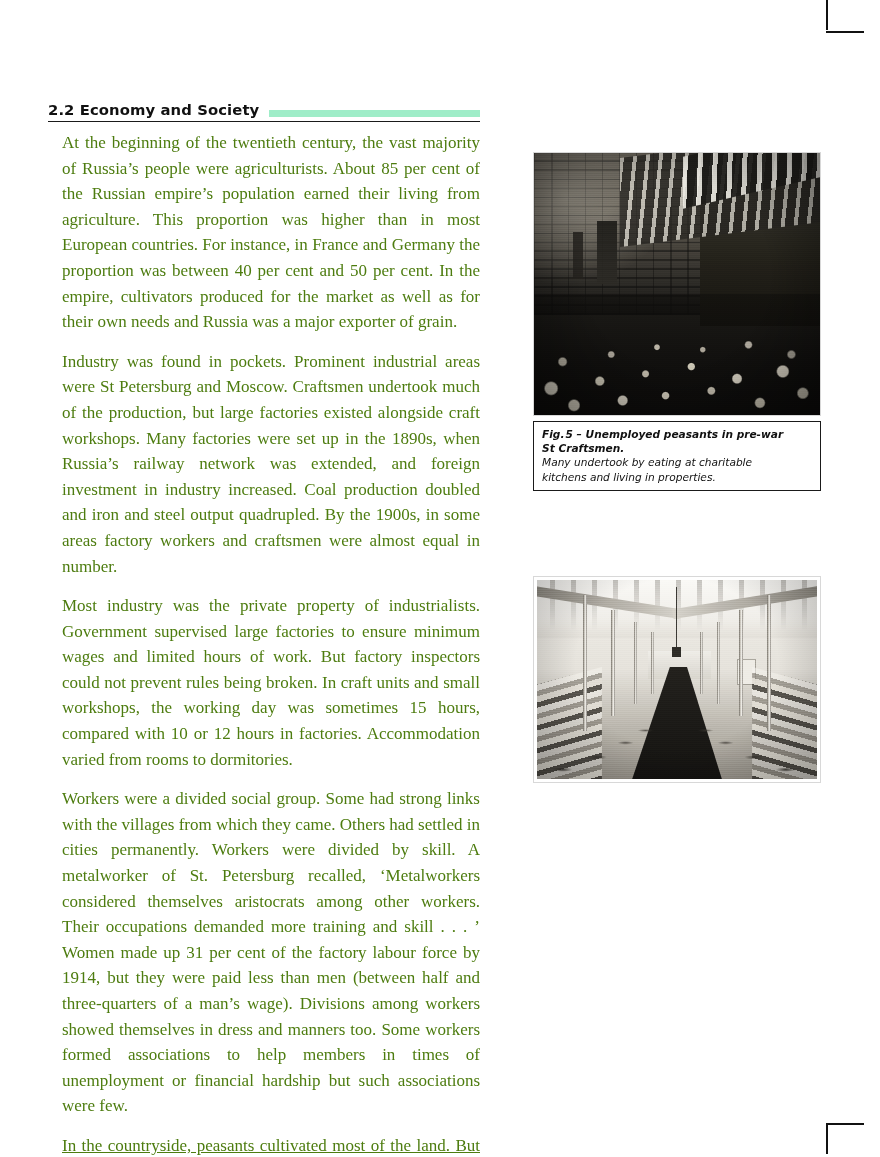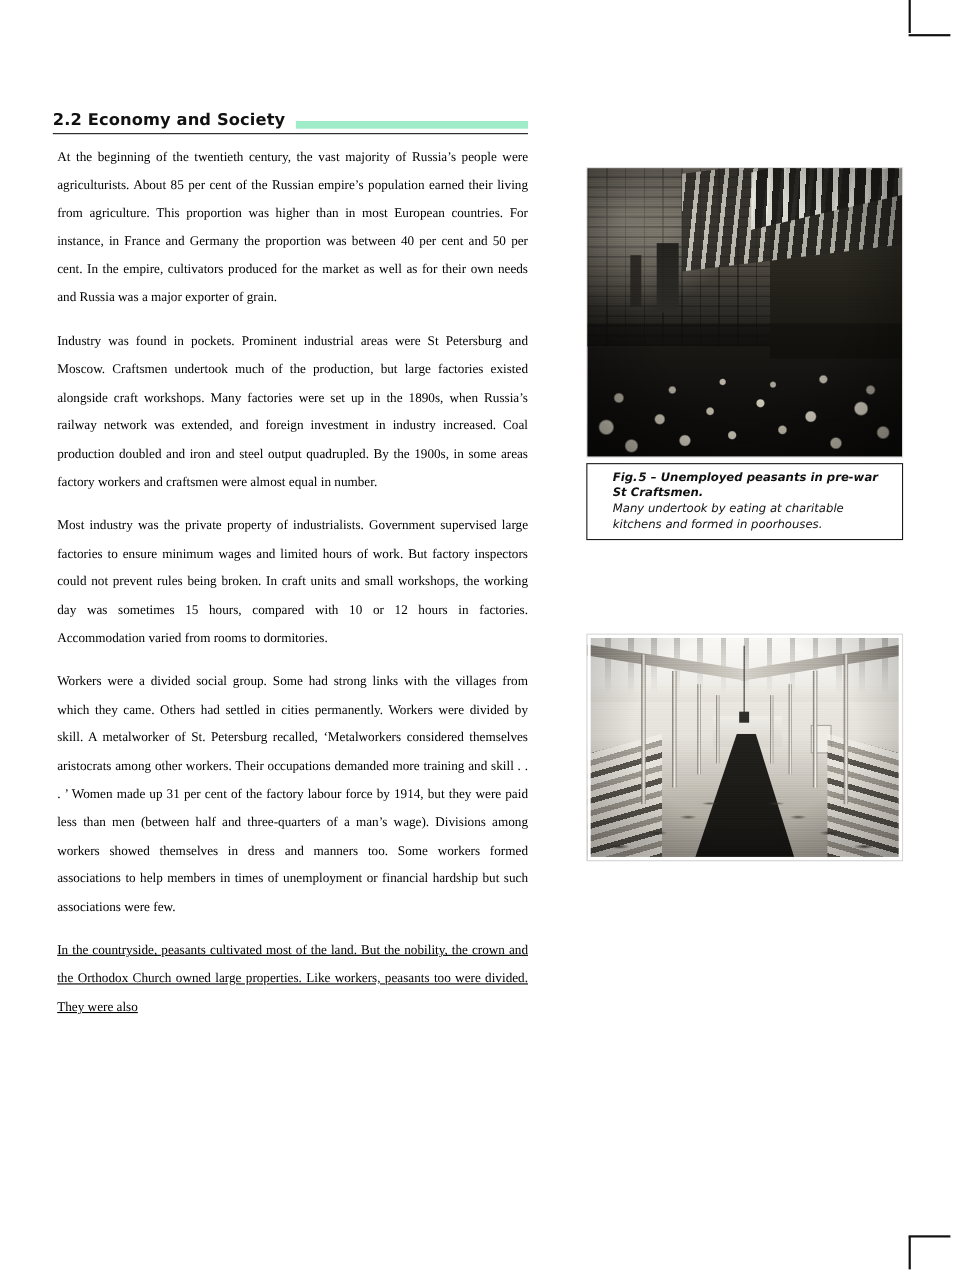"At the beginning of the" .body-par { color: #000000 -> #4d7c0f; font-size: 12px -> 17px; margin: 0 0 14px 4px -> 0 0 14px 14px }
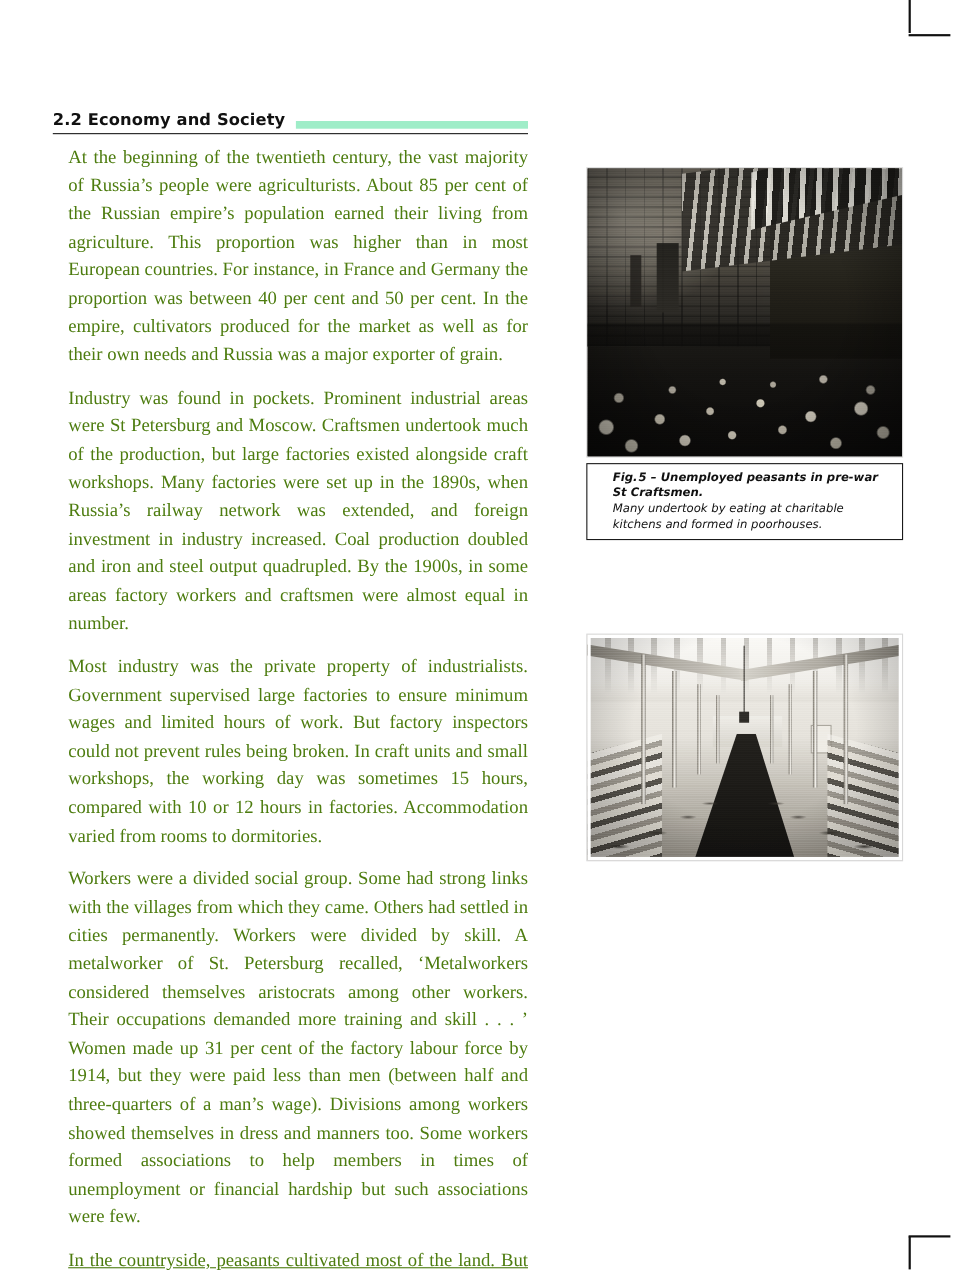"Fig. 5 – Unemployed peasants" .caption-box { padding: 5px 7px 6px 23px -> 5px 7px 6px 8px }
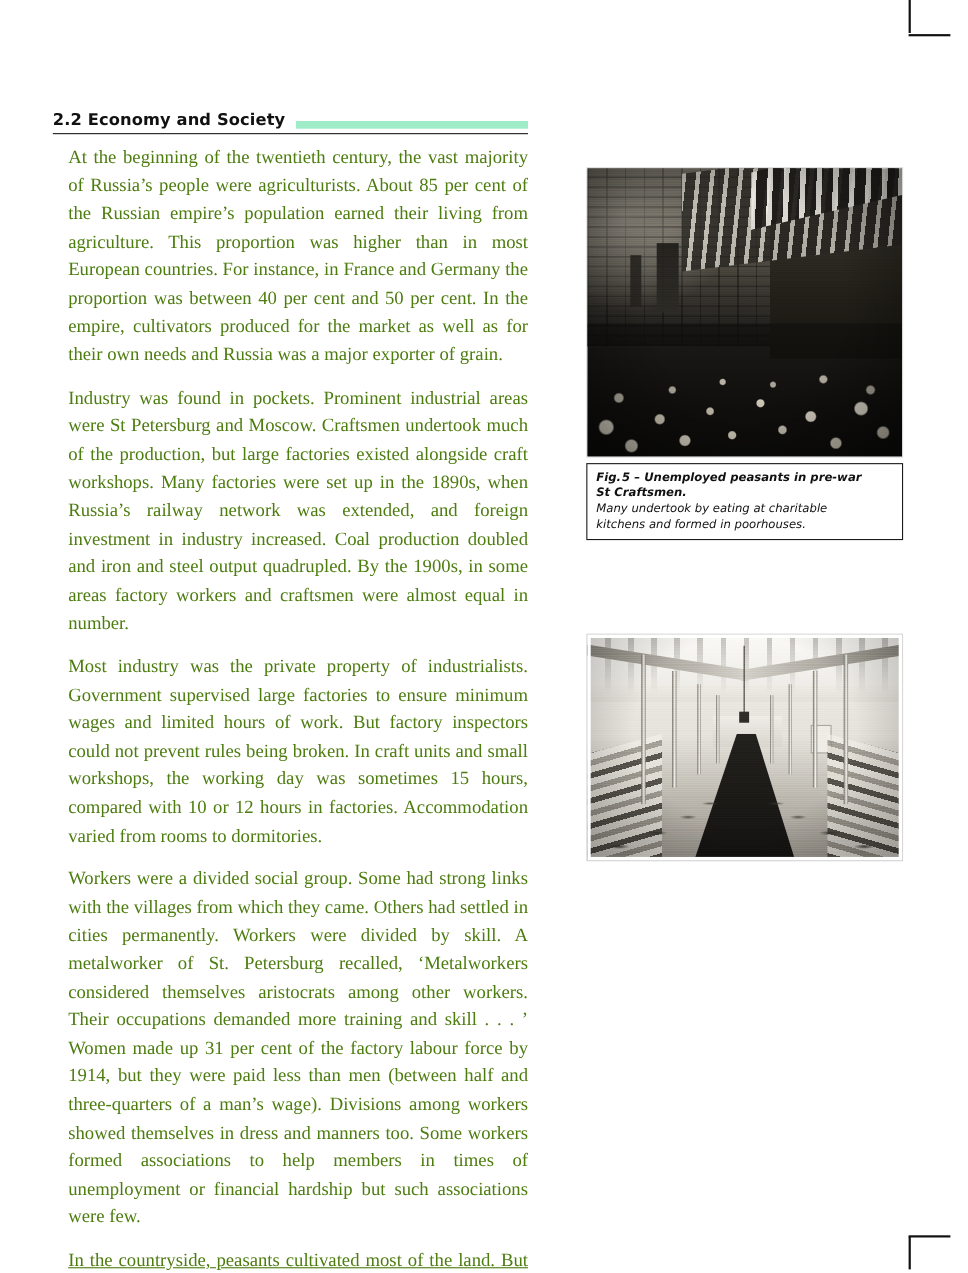"kitchens and formed in poorhouses." p.cap-desc { text: formed in poorhouses -> living in properties }
